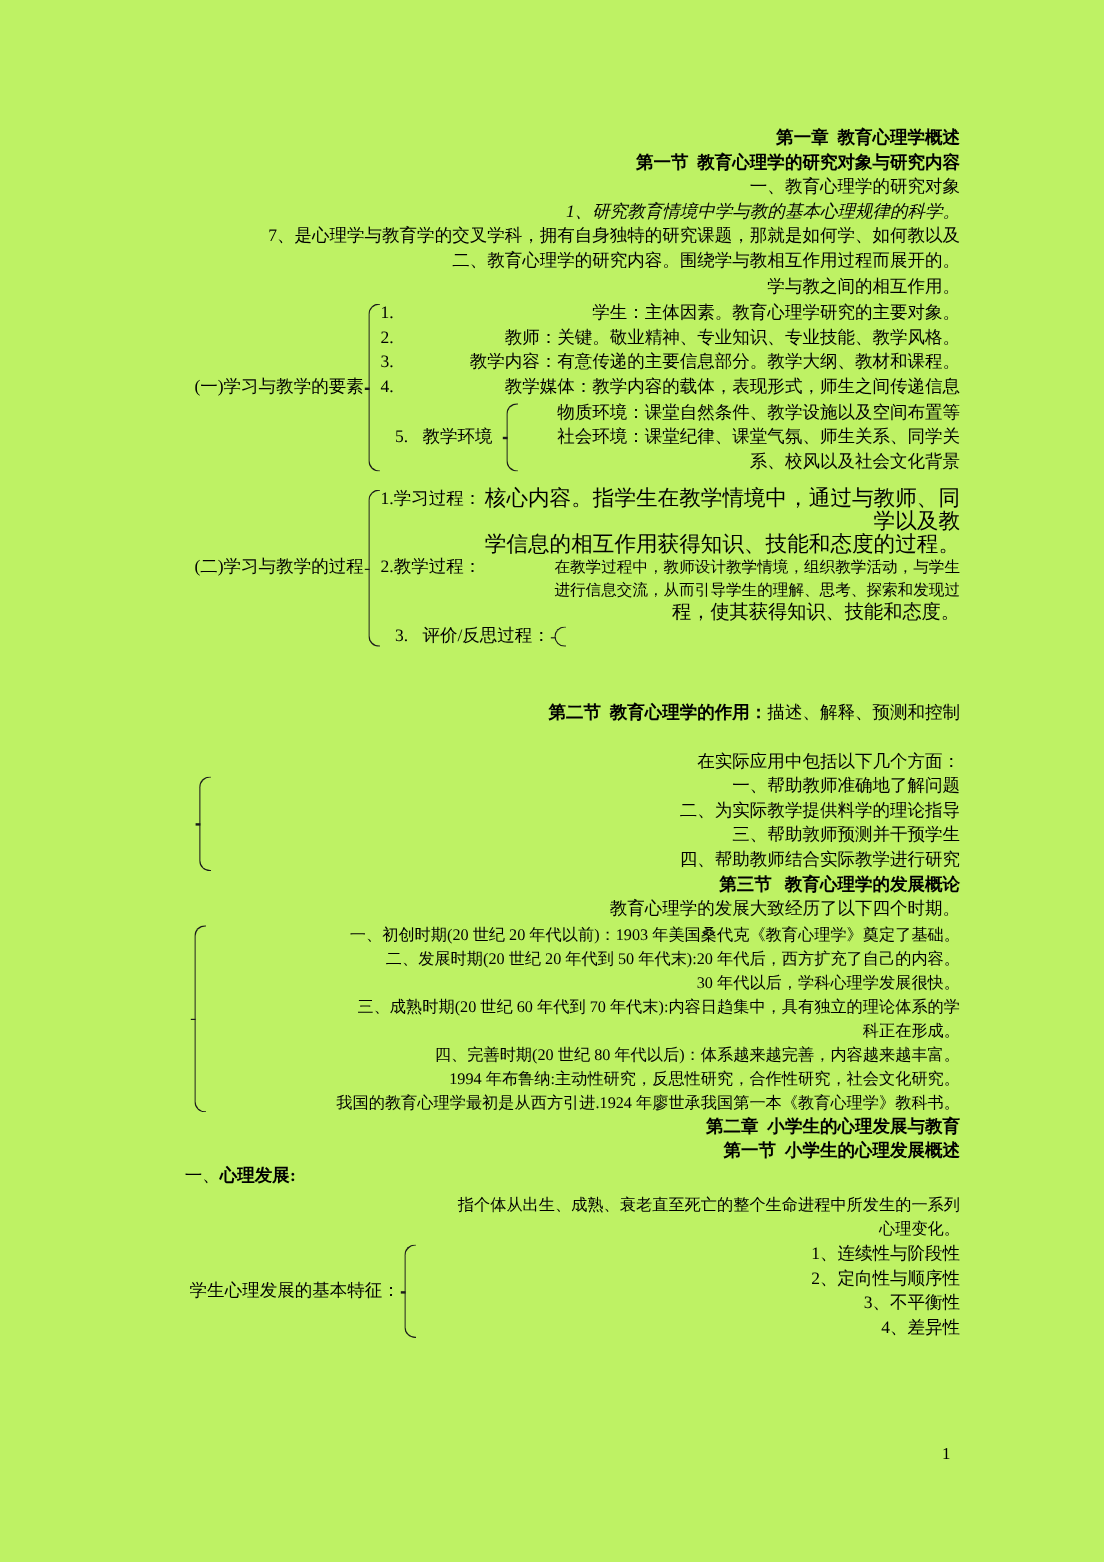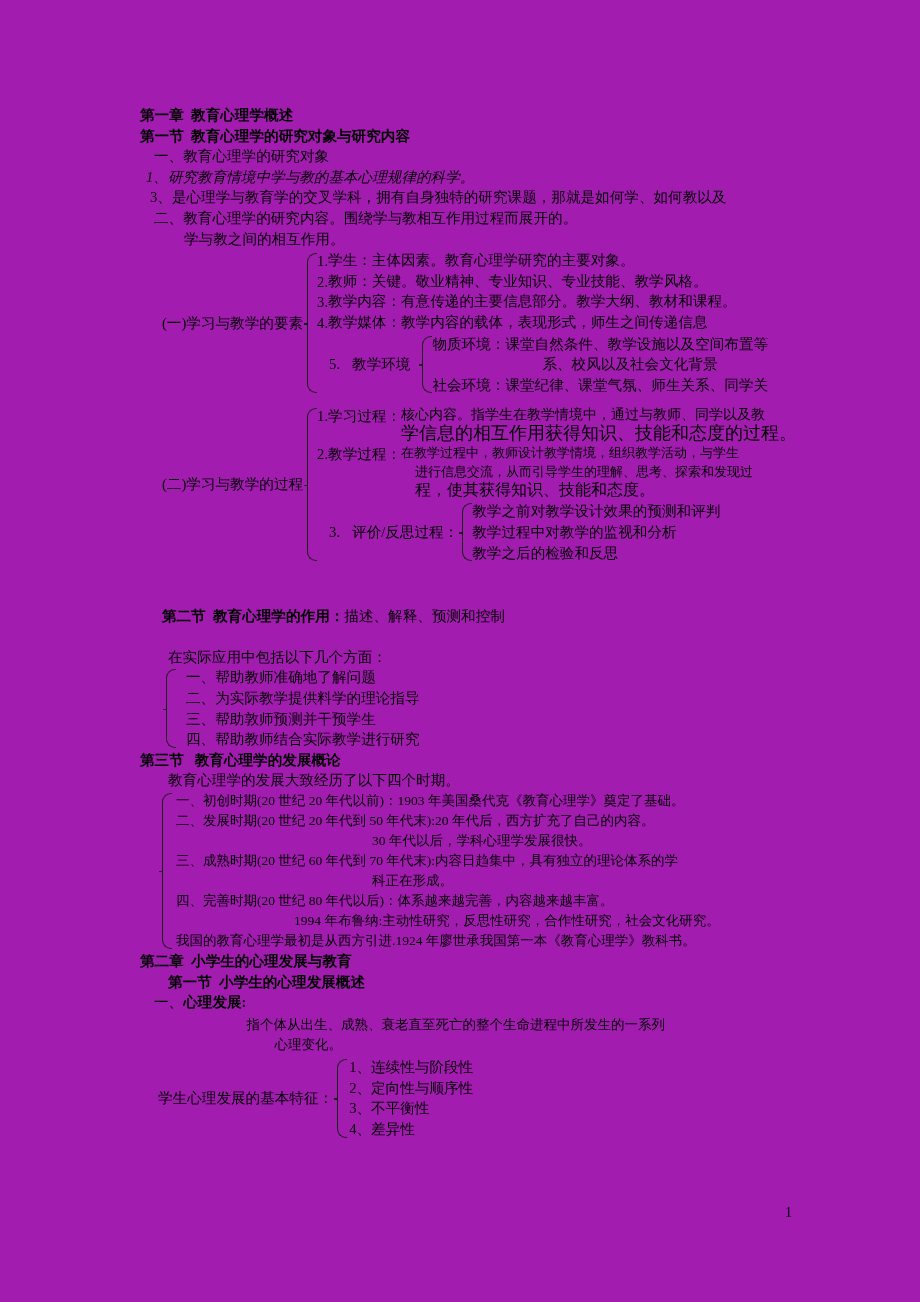"第一章 教育心理学概述" #page { background: #a21caf -> #bef264; text-align: none -> right }
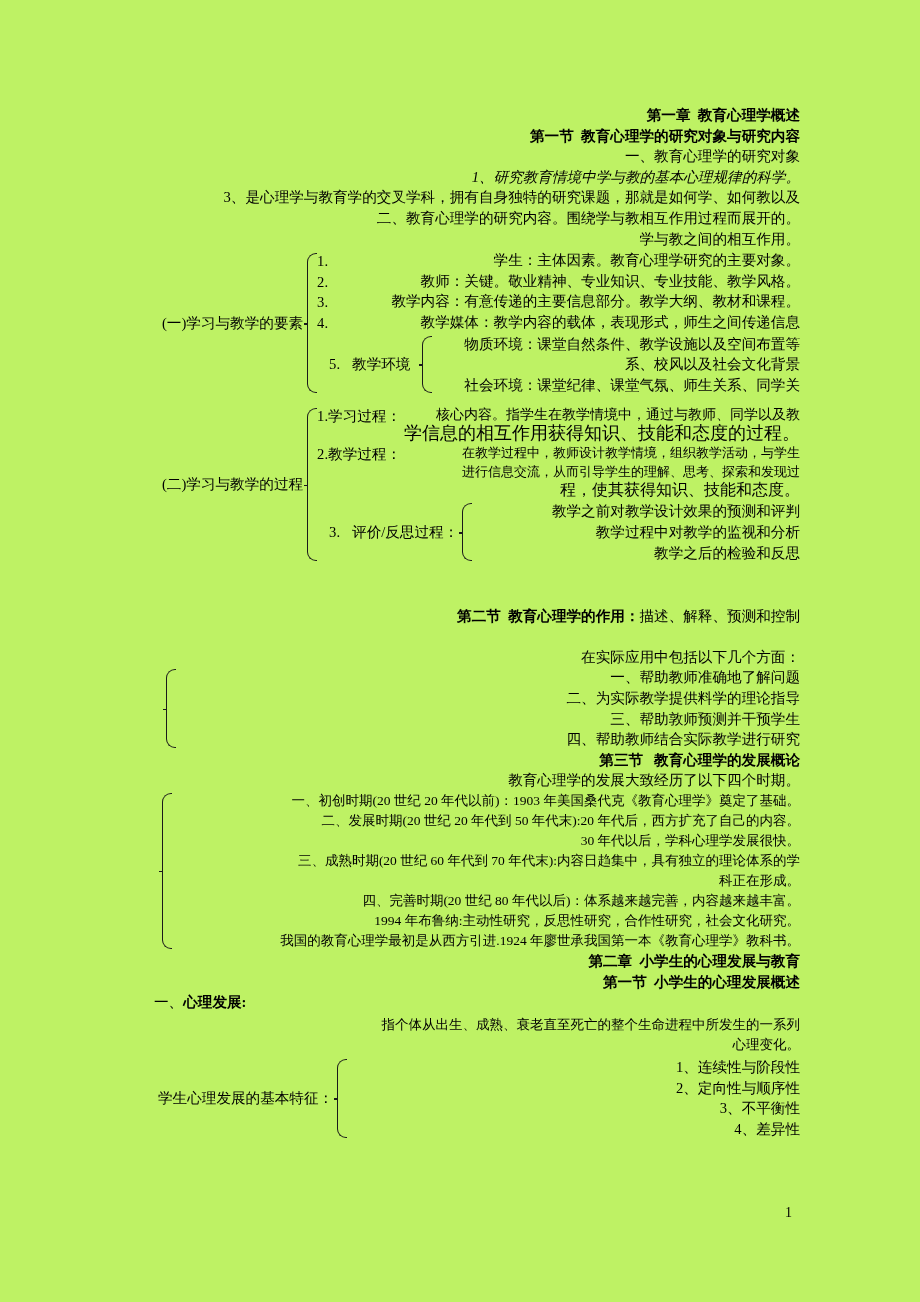"3、是心理学与教育学的交叉学科，拥有自身独特的研究课题，那就是如何学、如何教以及" div.ln { text: 3 -> 7 }
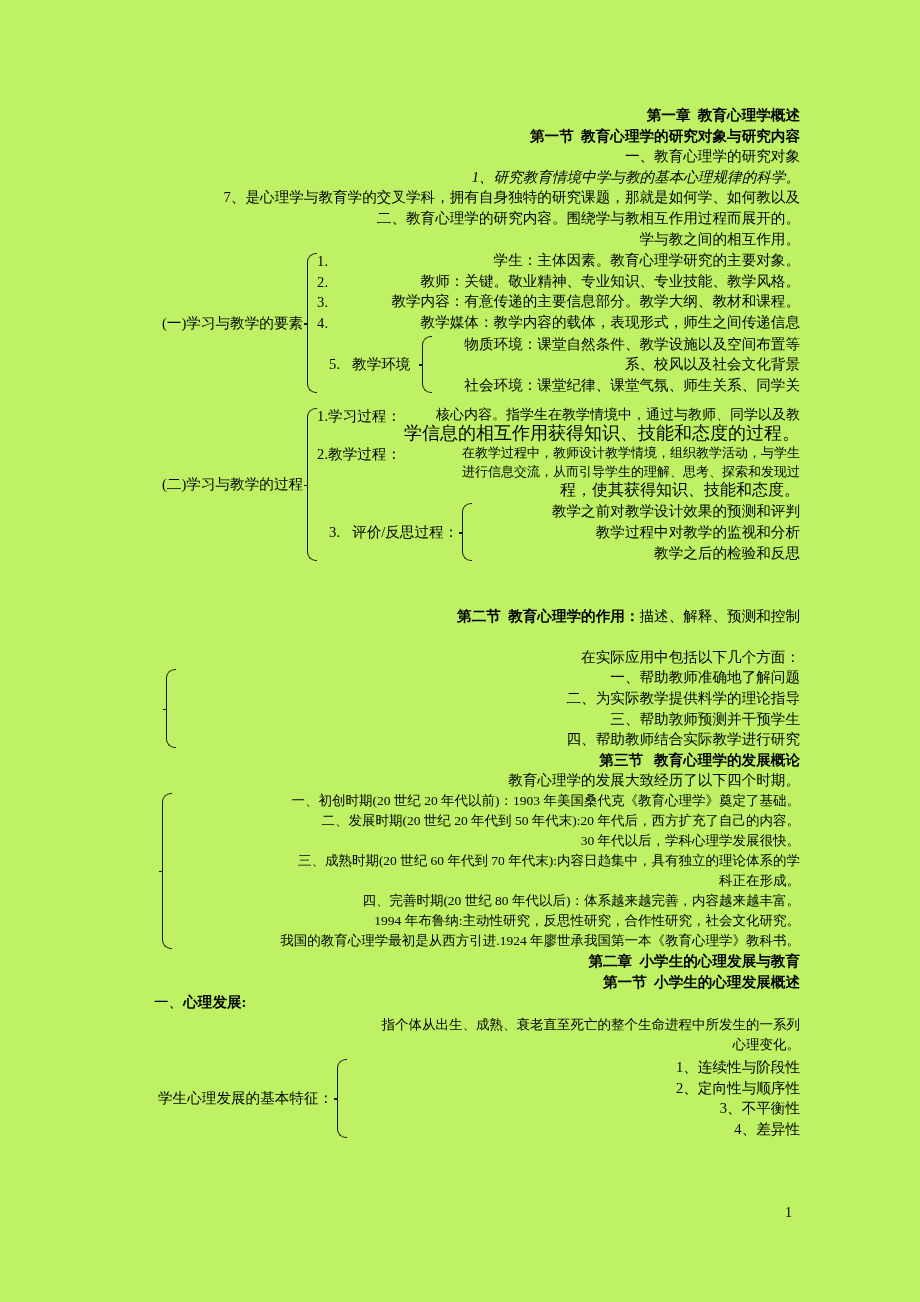"学生：主体因素。教育心理学研究的主要对象。" .row-txt { font-family: Liberation Mono, monospace -> none }
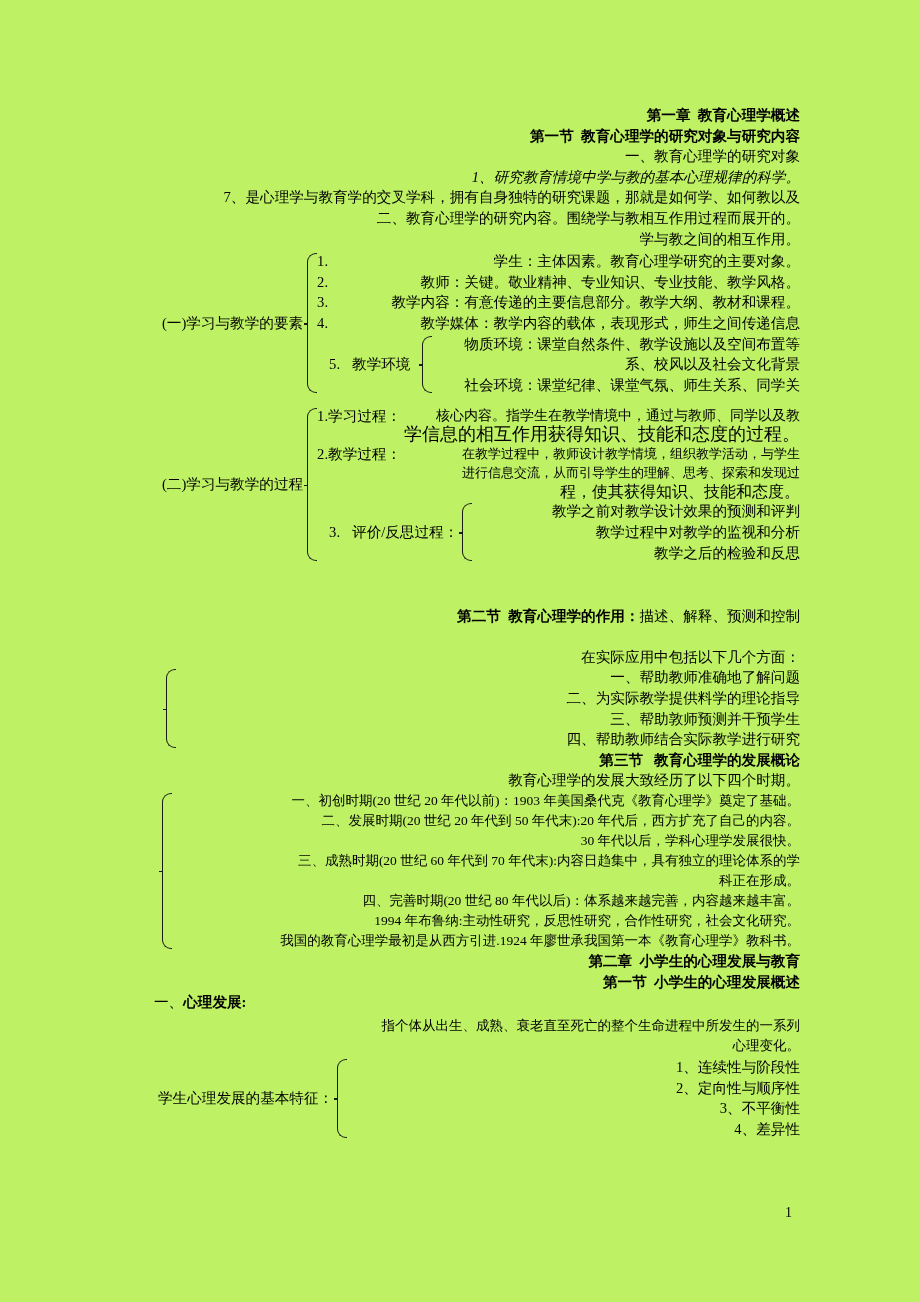"系、校风以及社会文化背景" div.ln { order: before "社会环境：课堂纪律、课堂气氛、师生关系、同学关" -> after "社会环境：课堂纪律、课堂气氛、师生关系、同学关" }
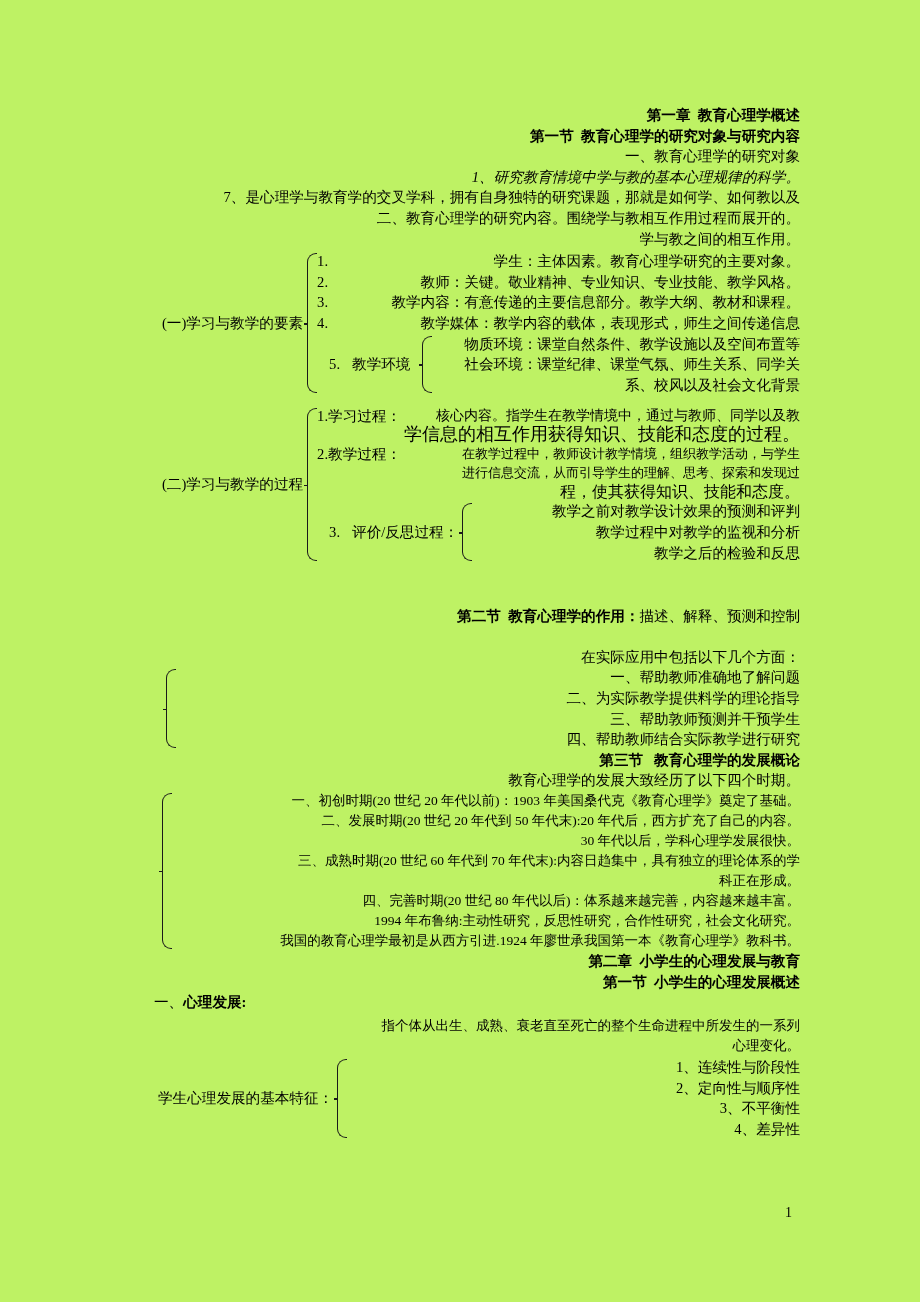"核心内容。指学生在教学情境中，通过与教师、同学以及教" div.ln { font-size: 14px -> 18px }
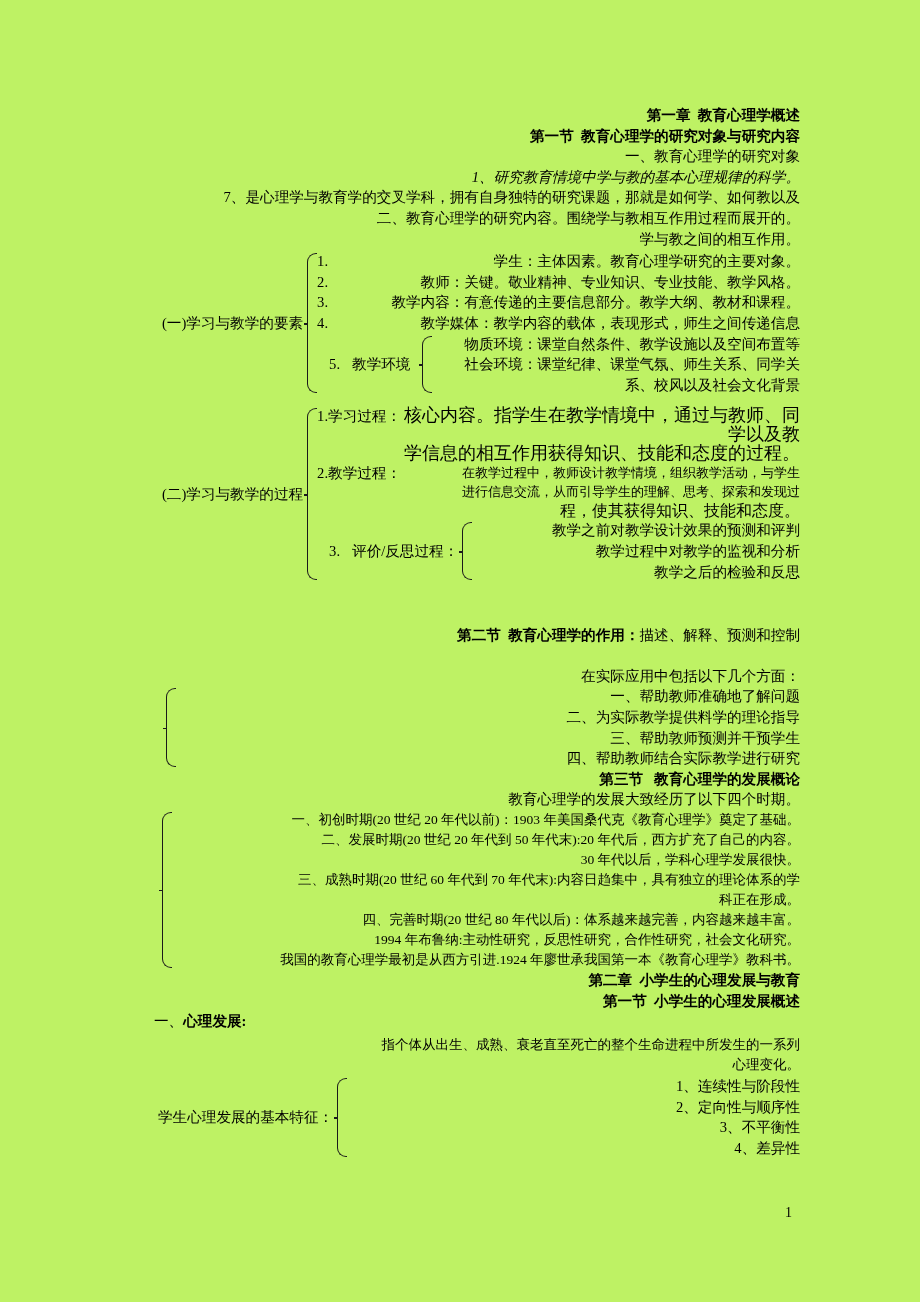"教学之前对教学设计效果的预测和评判" div.grp-body { html: <div> <div>教学之前对教学设计效果的预测和评判</div> <div>教学过程中对教学的监视和分析</div> <div>教学之后的检验和反思</div> </div> -> none }
